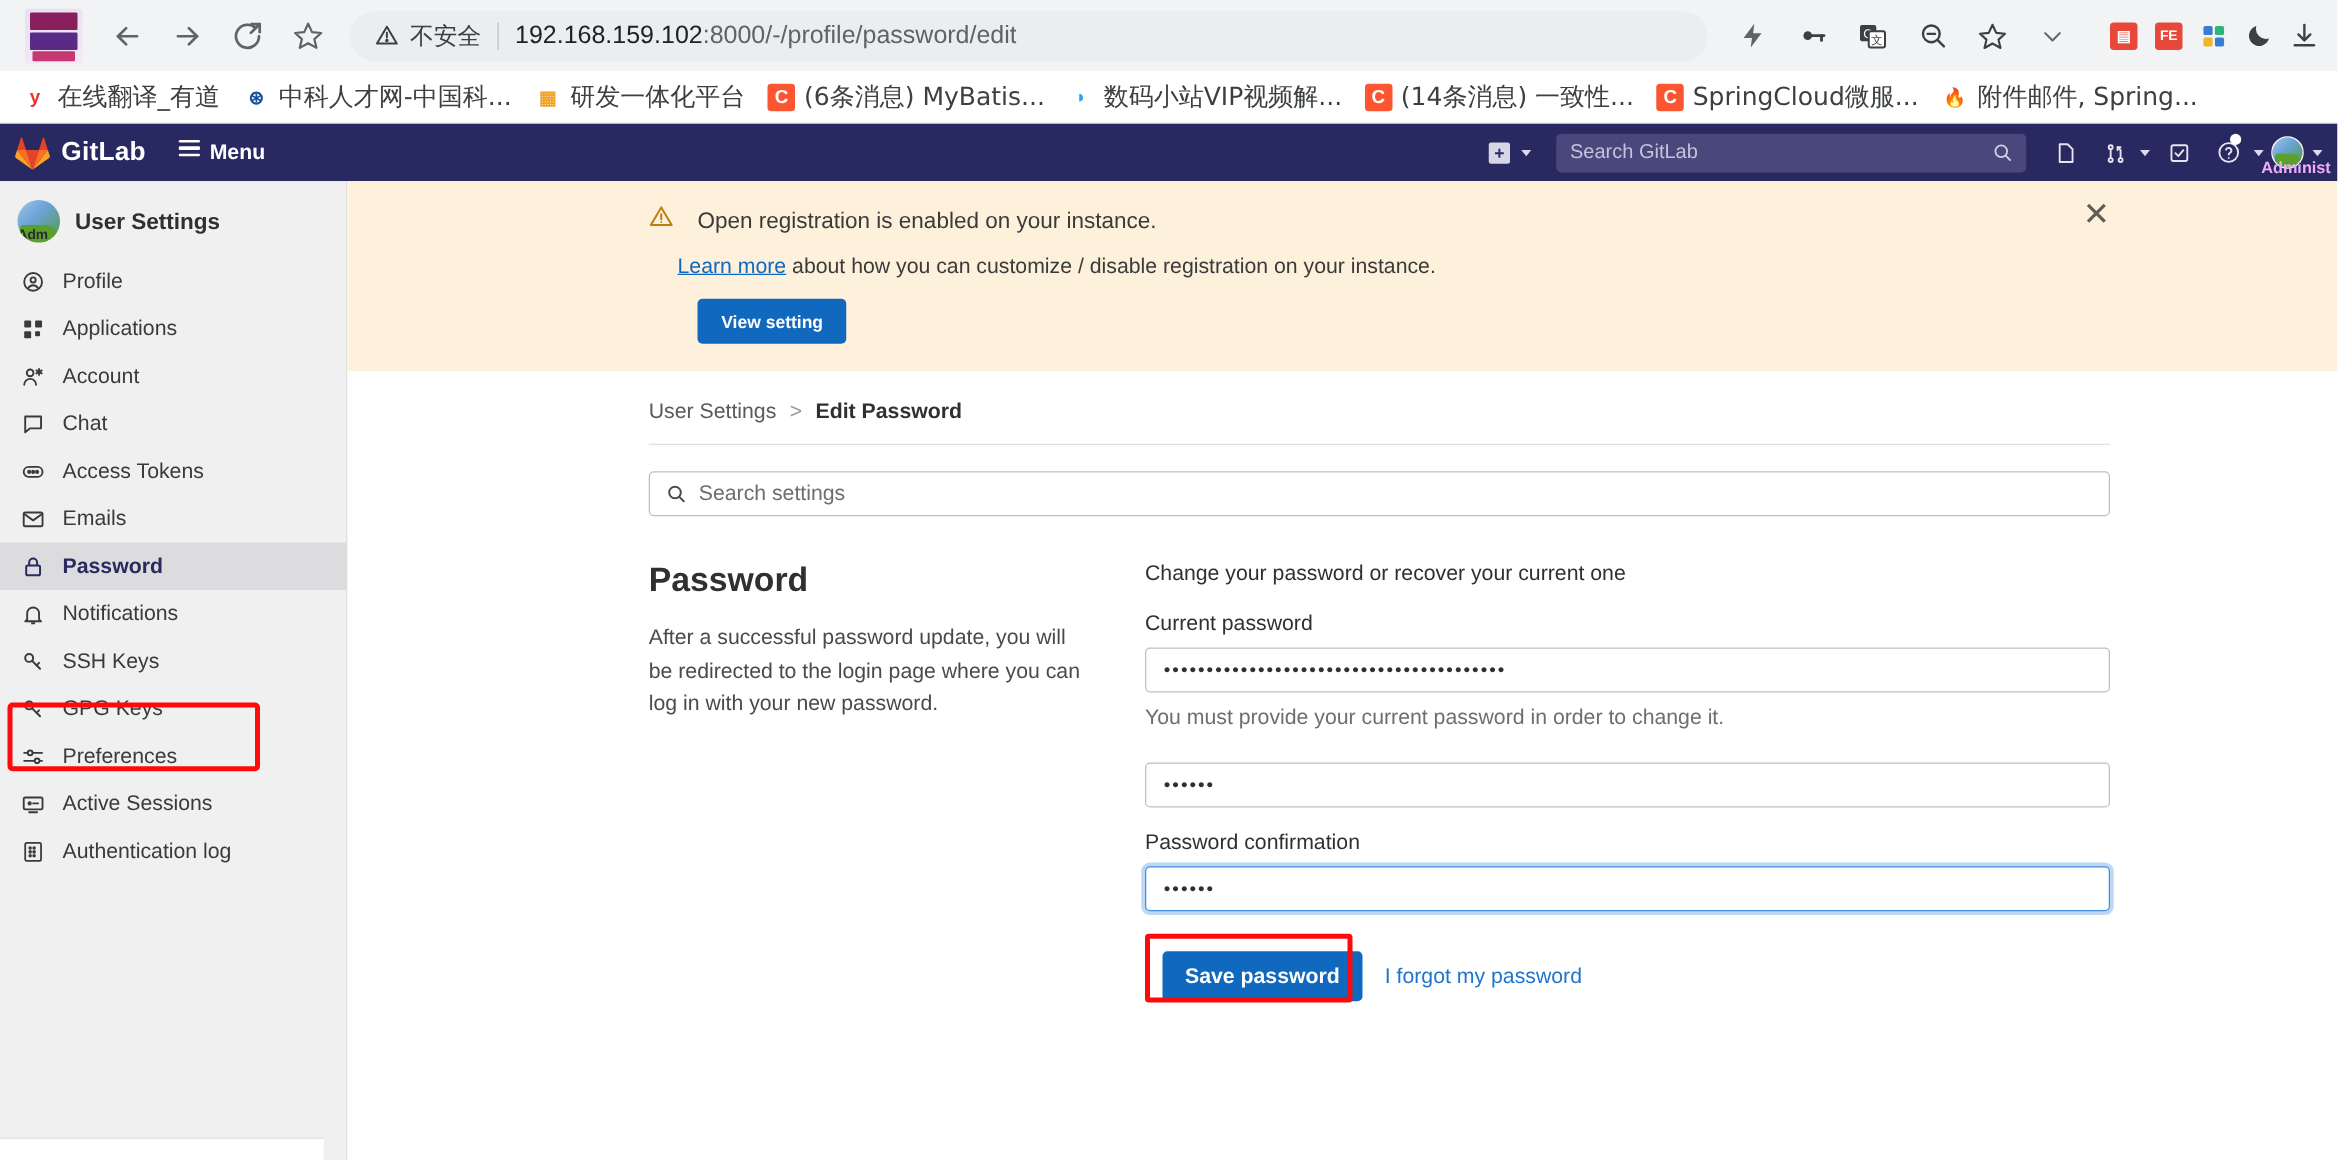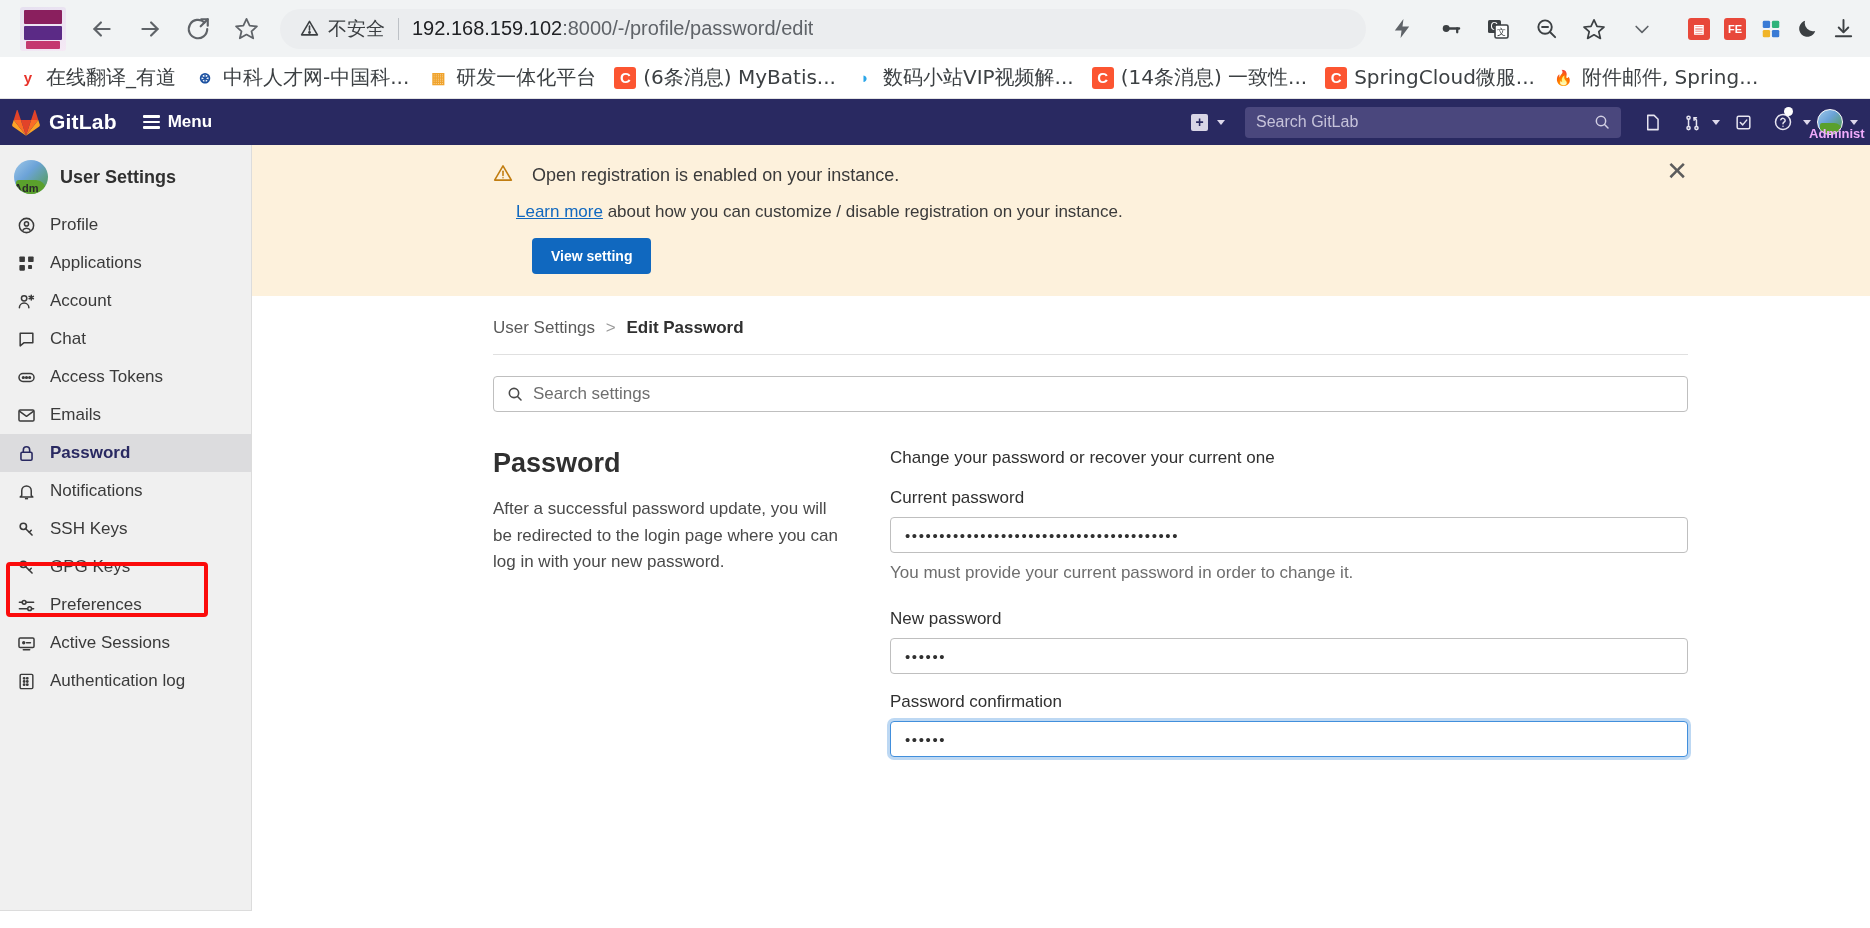"Menu" .gl-menu { align-items: center -> none }
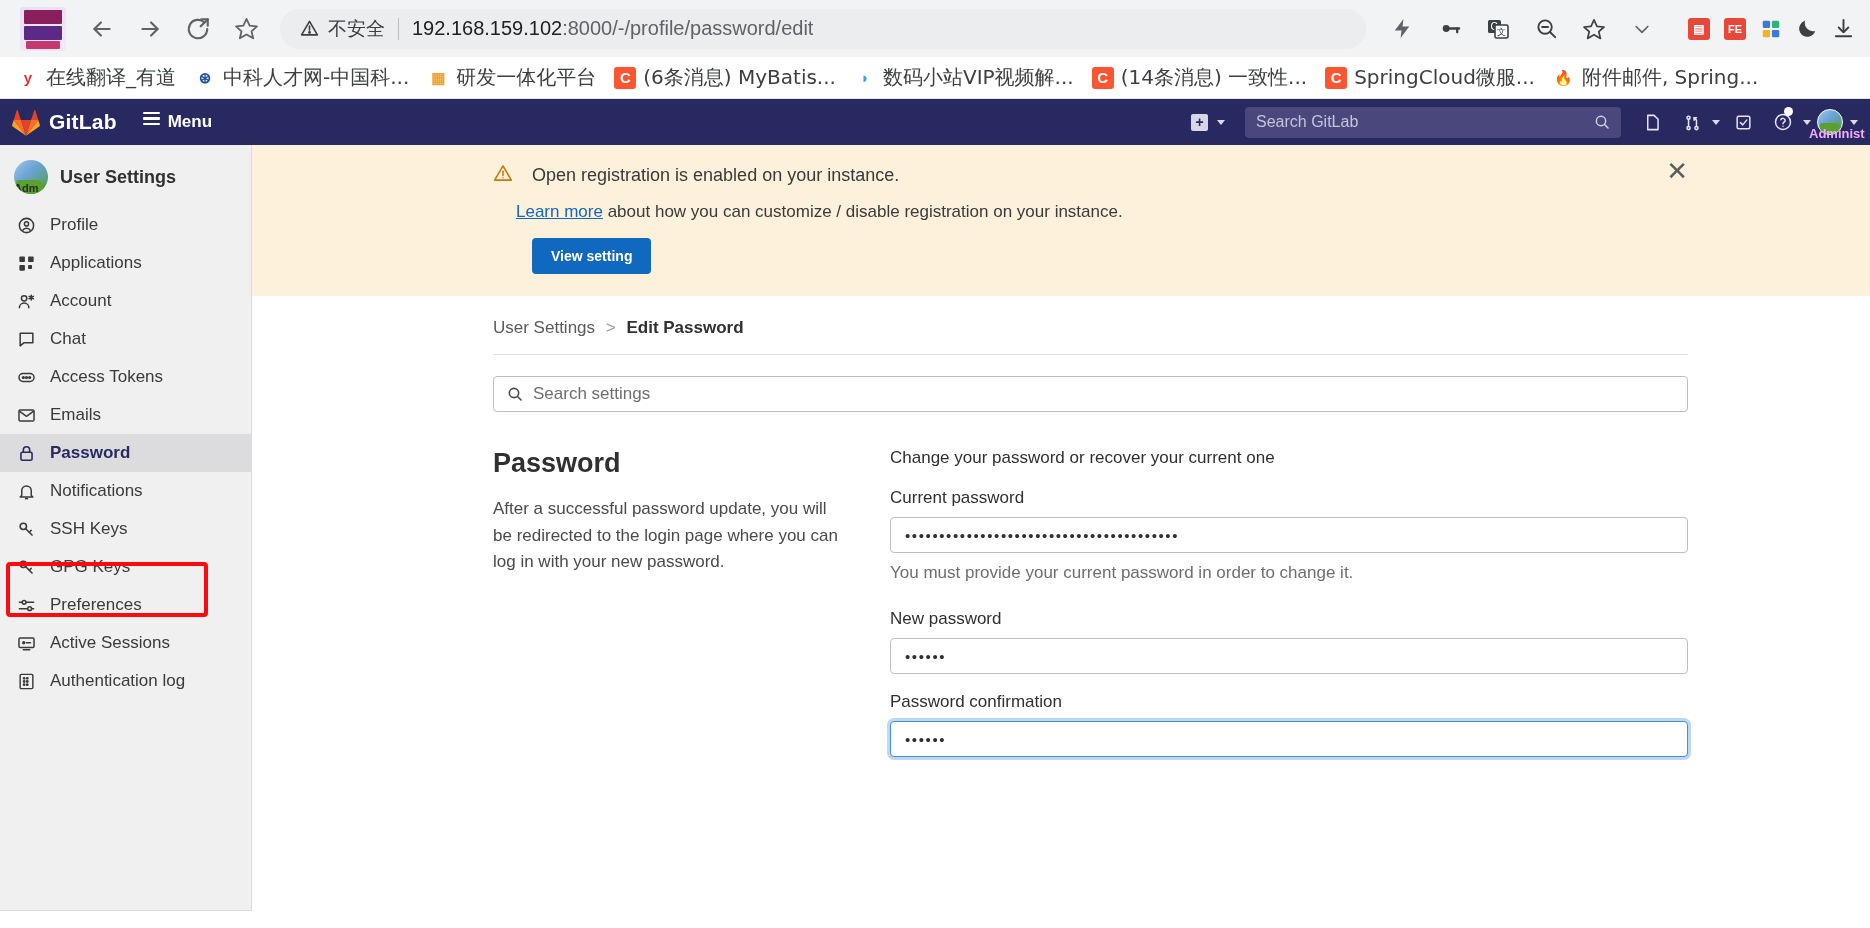"Adm" .sidebar { width: 252px -> 278px }
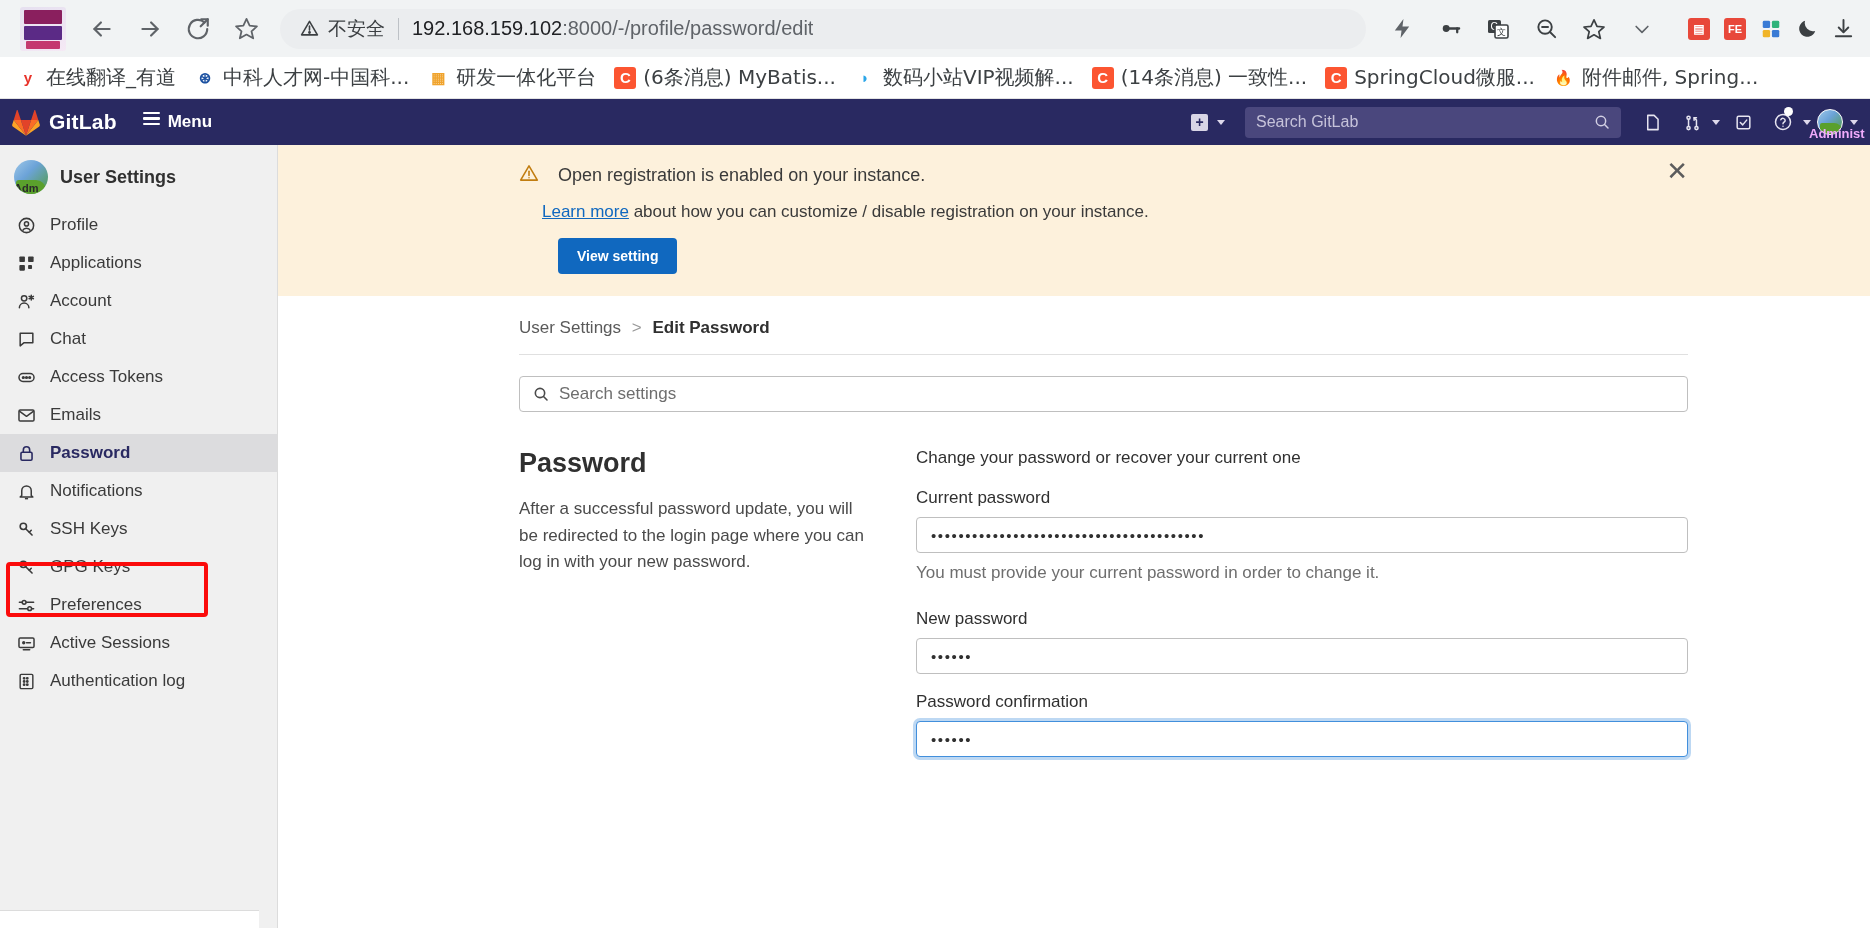"New password" div.field-label { html: <div>New password</div> -> none }
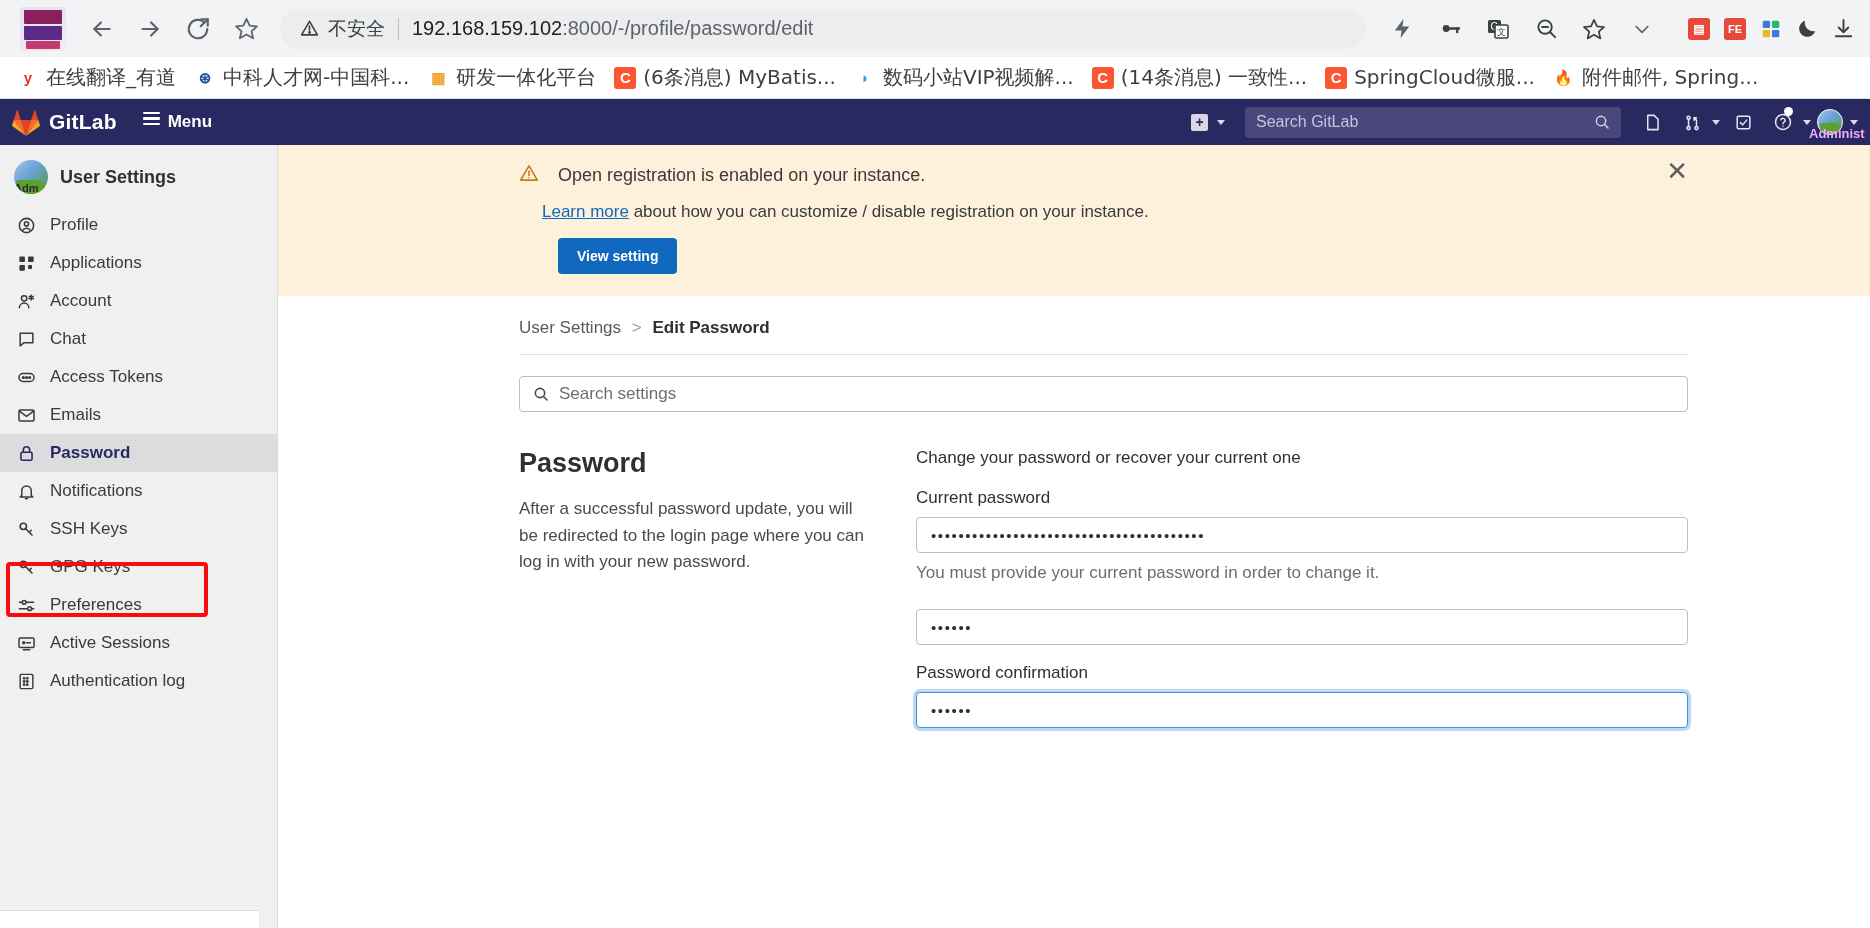"Save password" div.actions { html: none -> <div> <div></div> <button>Save password</button> <a>I forgot my password</a> </div> }
